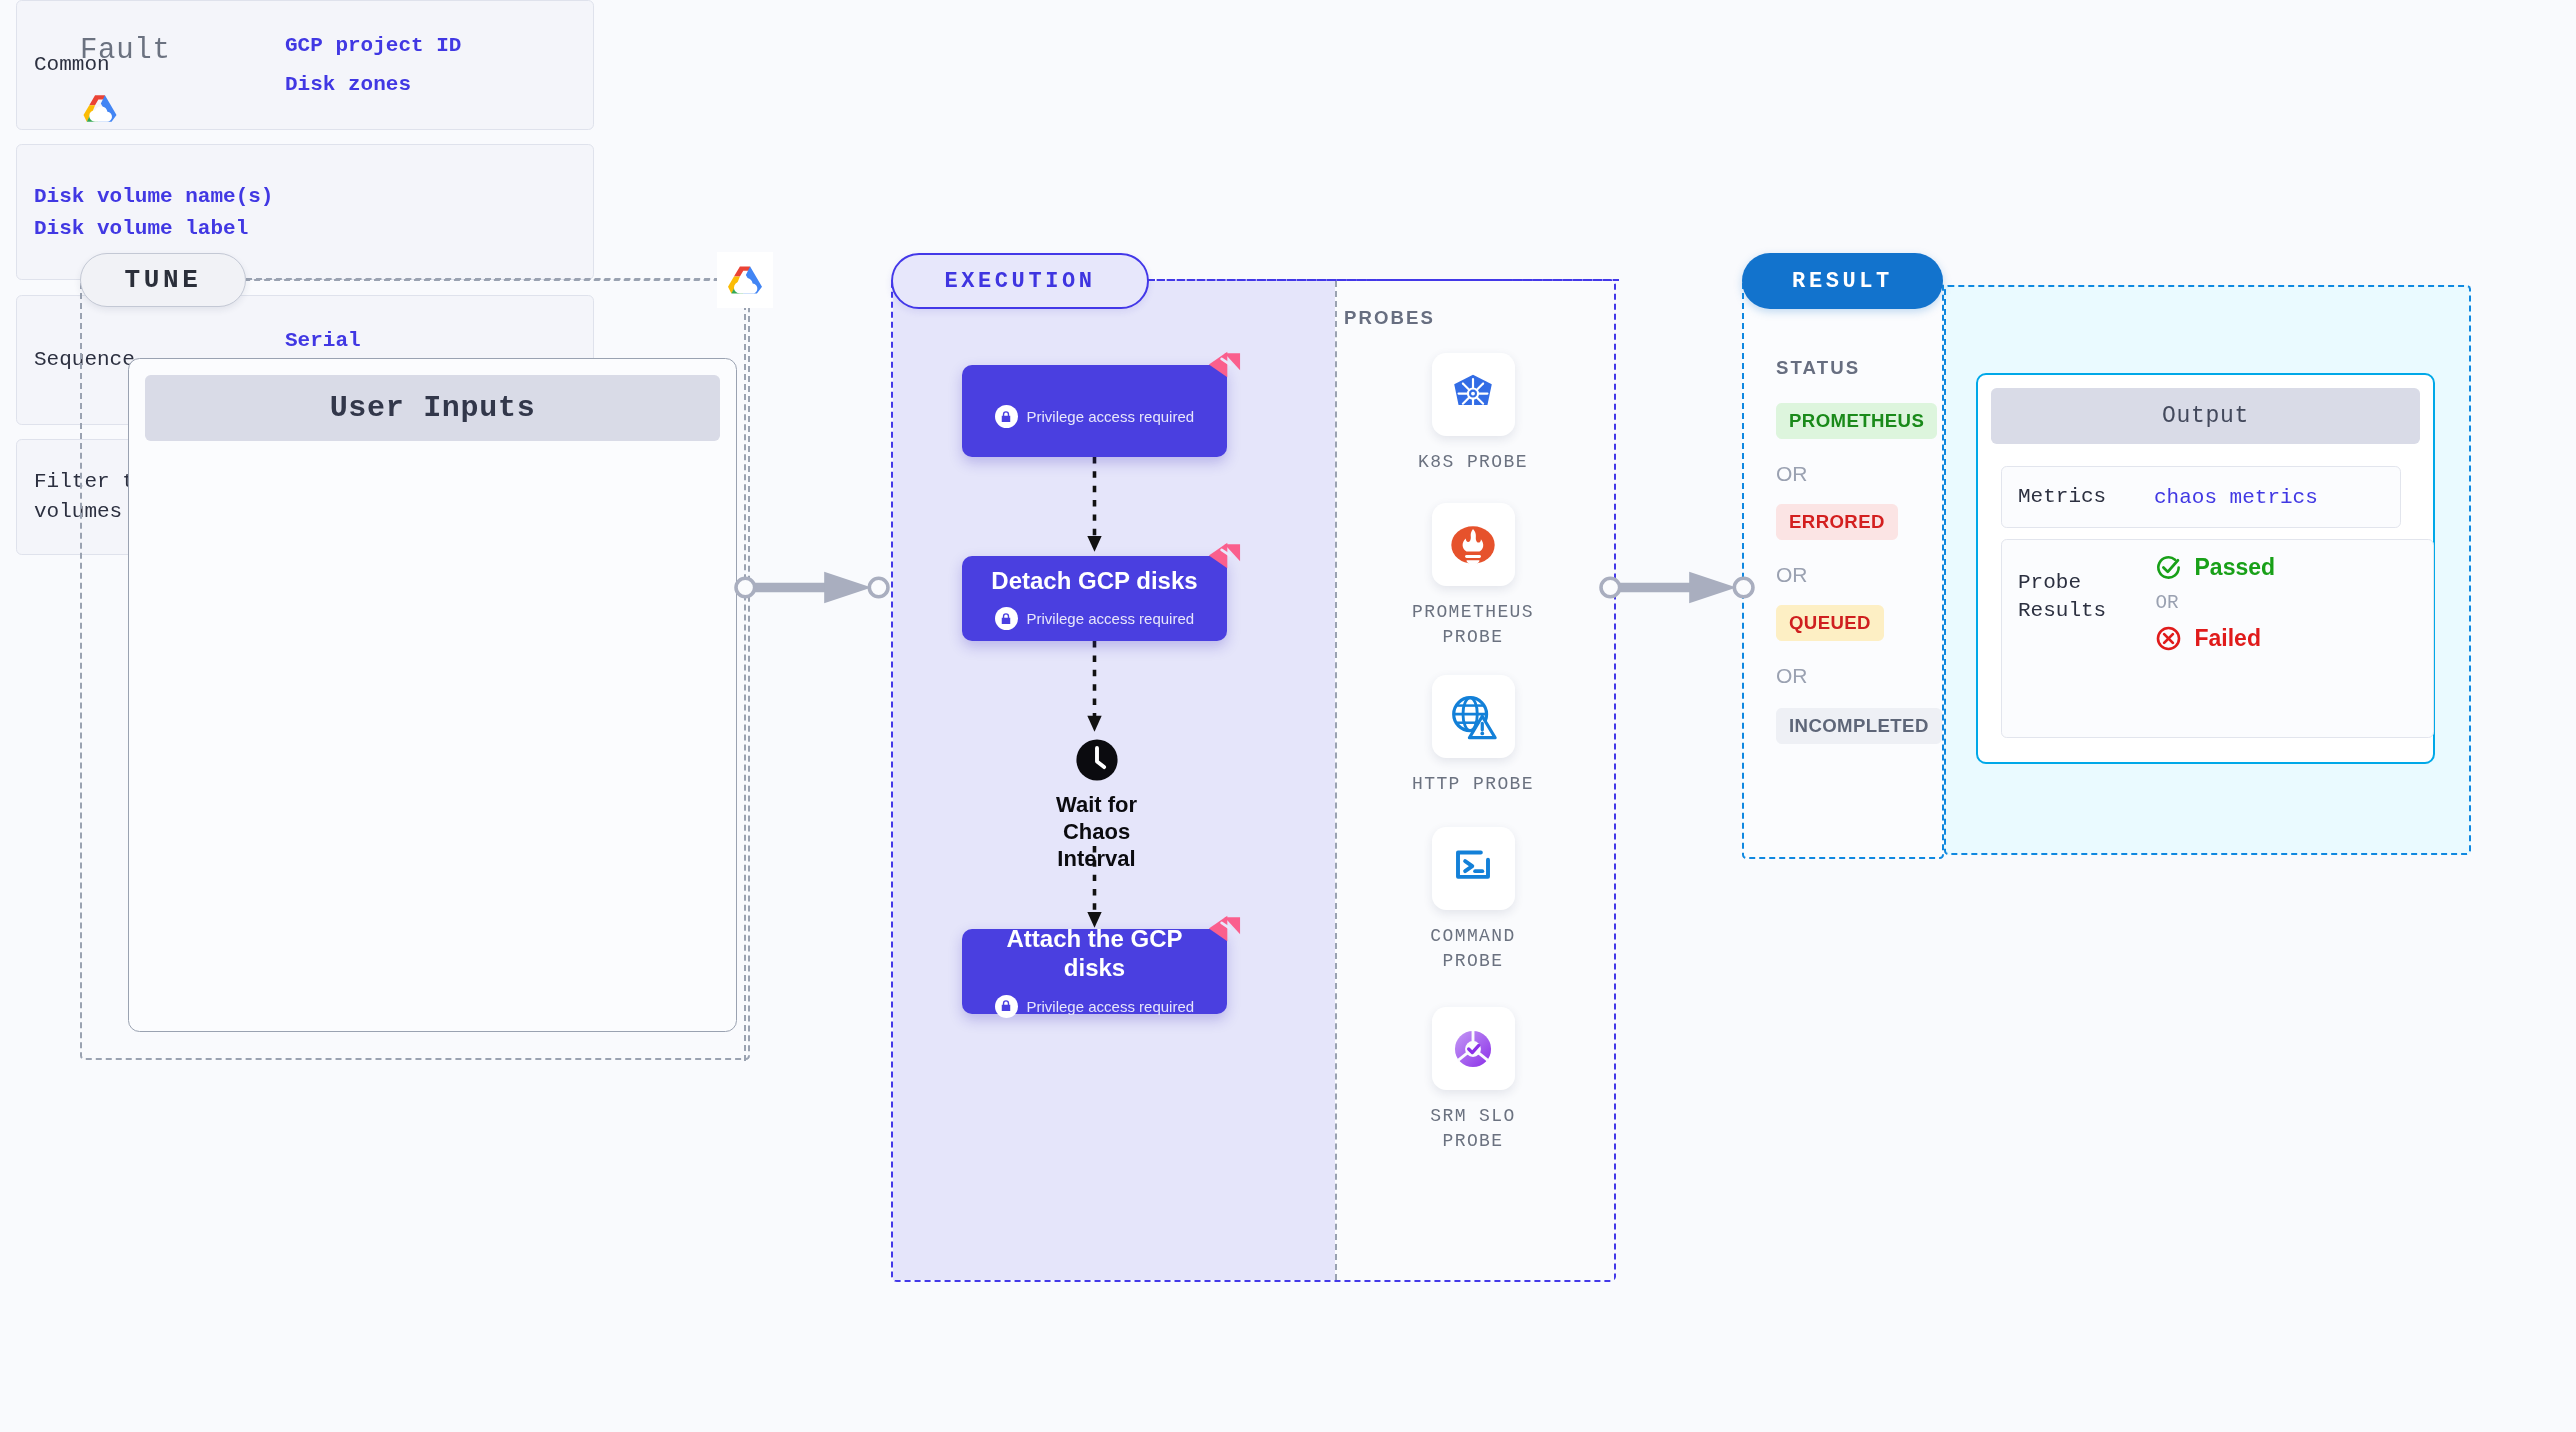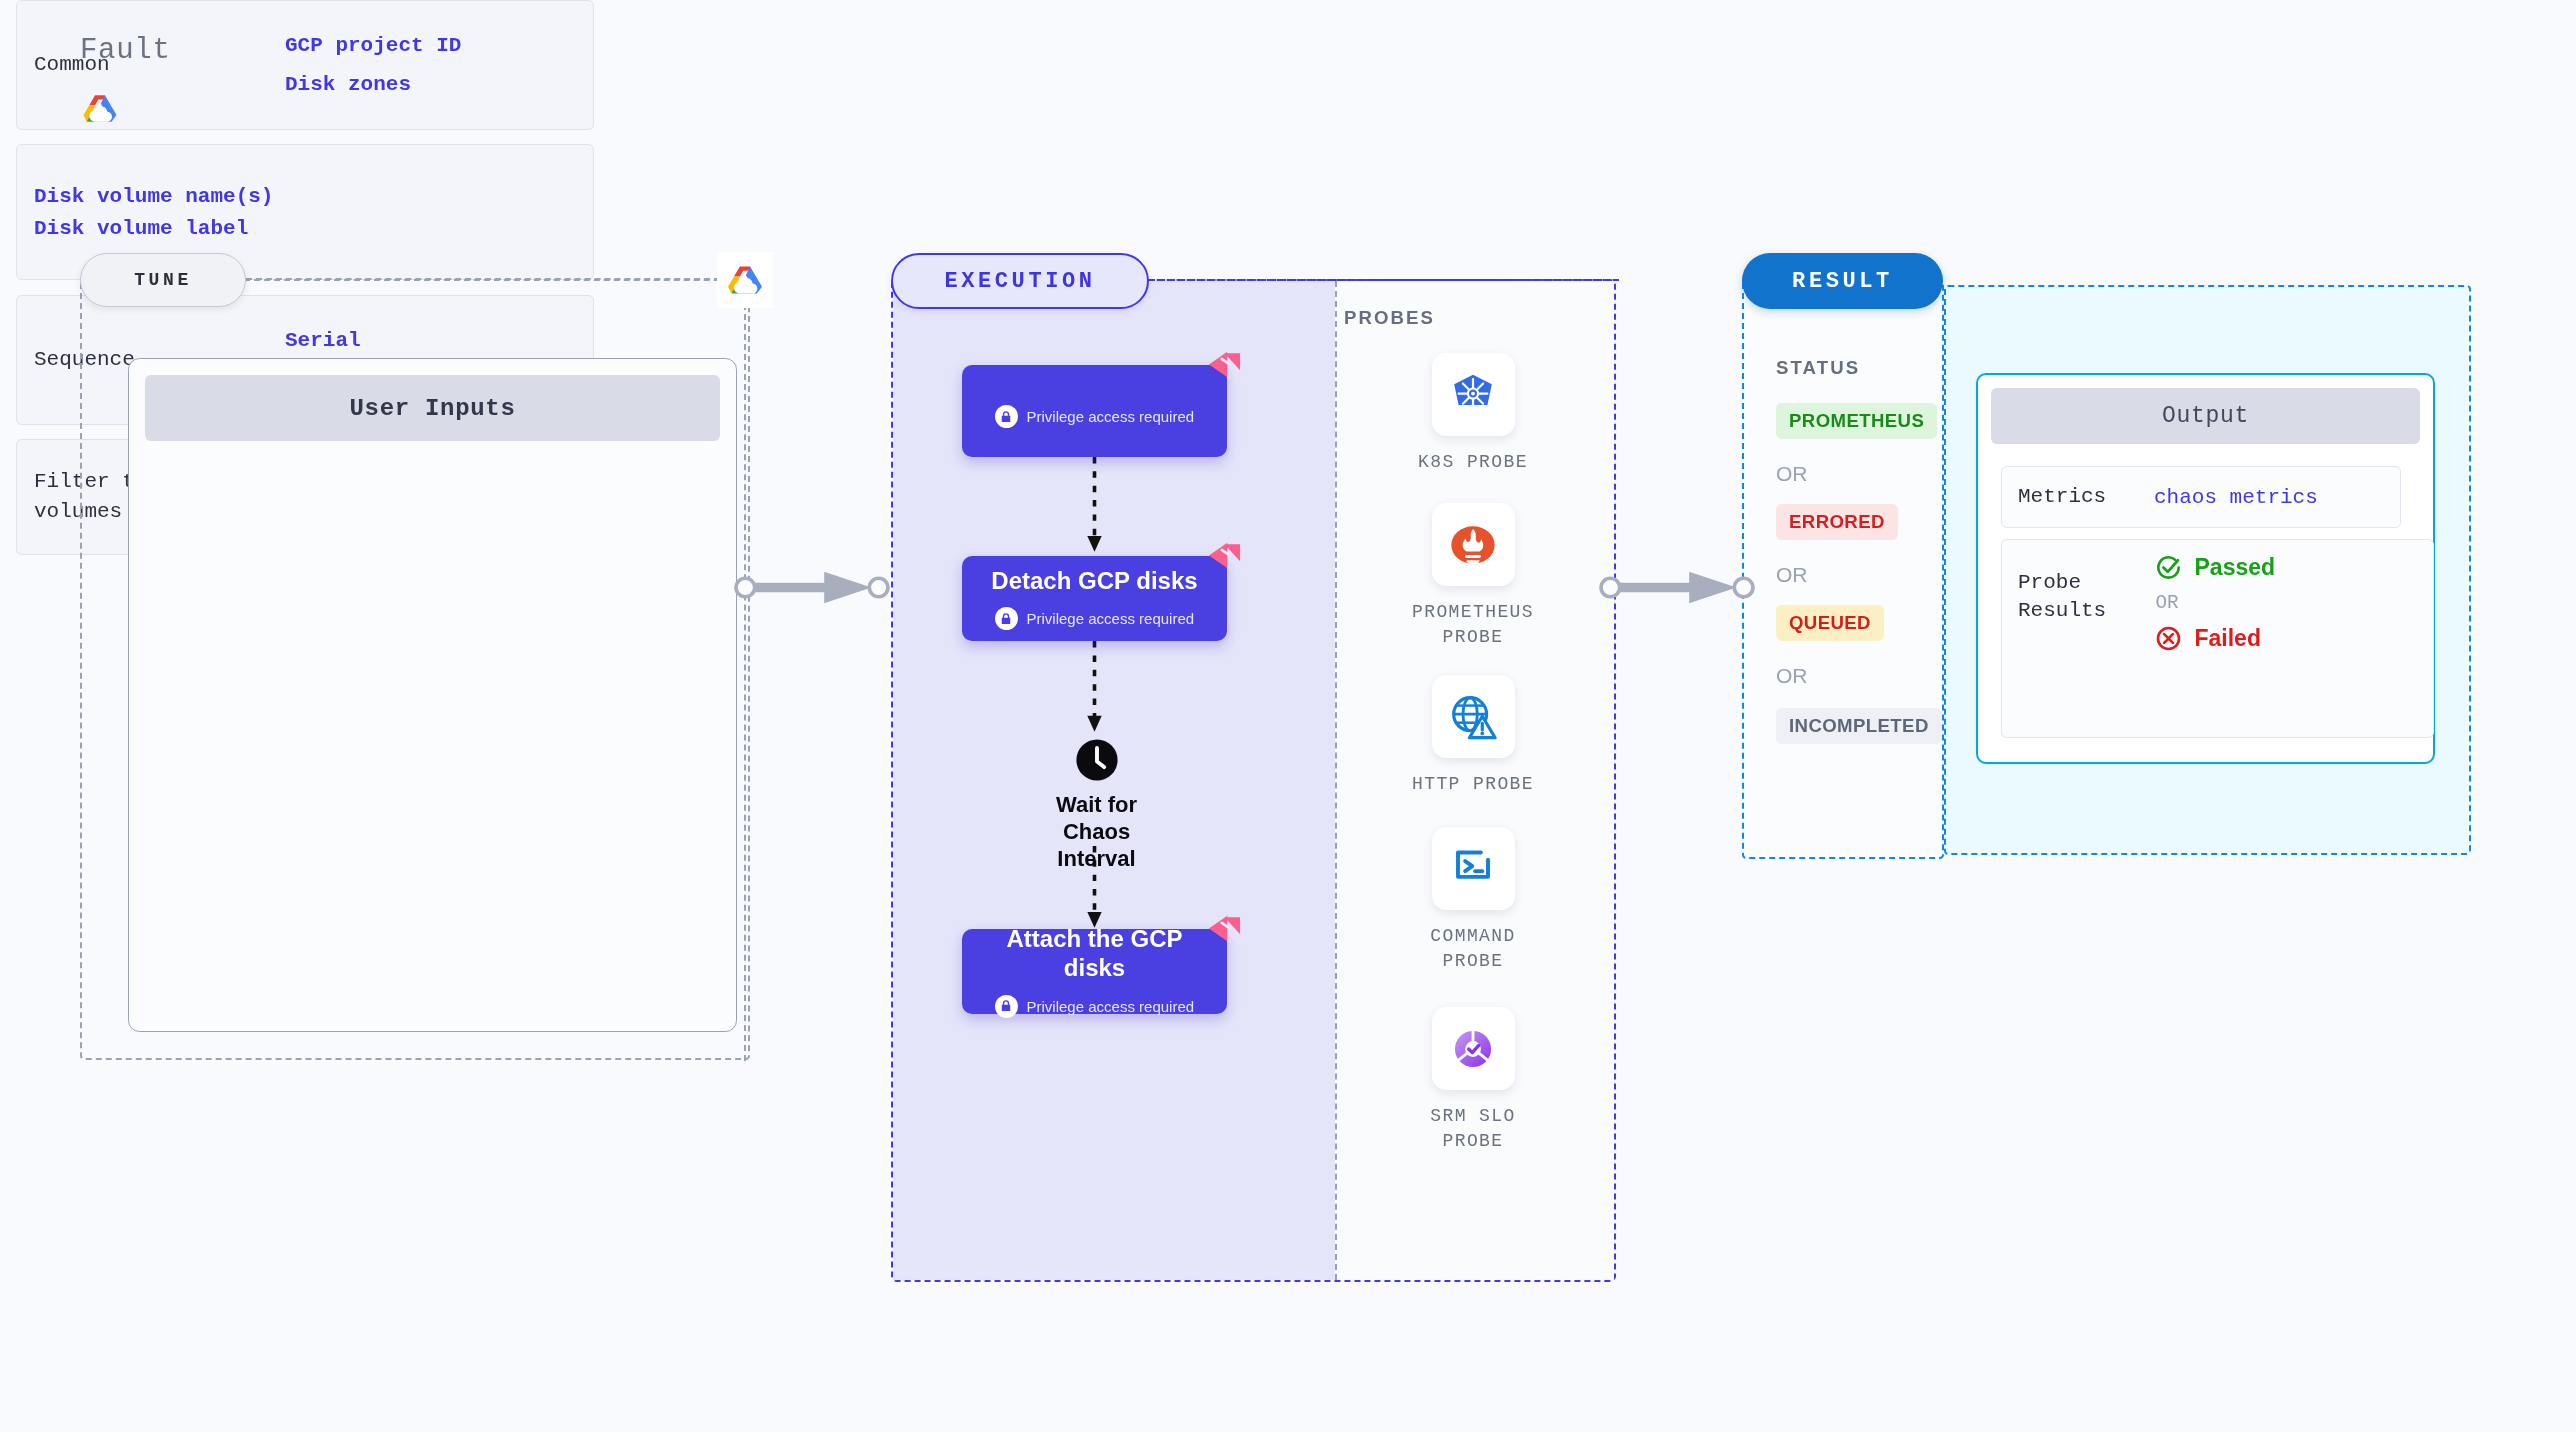"TUNE" #tune-pill { font-size: 18px -> 26px }
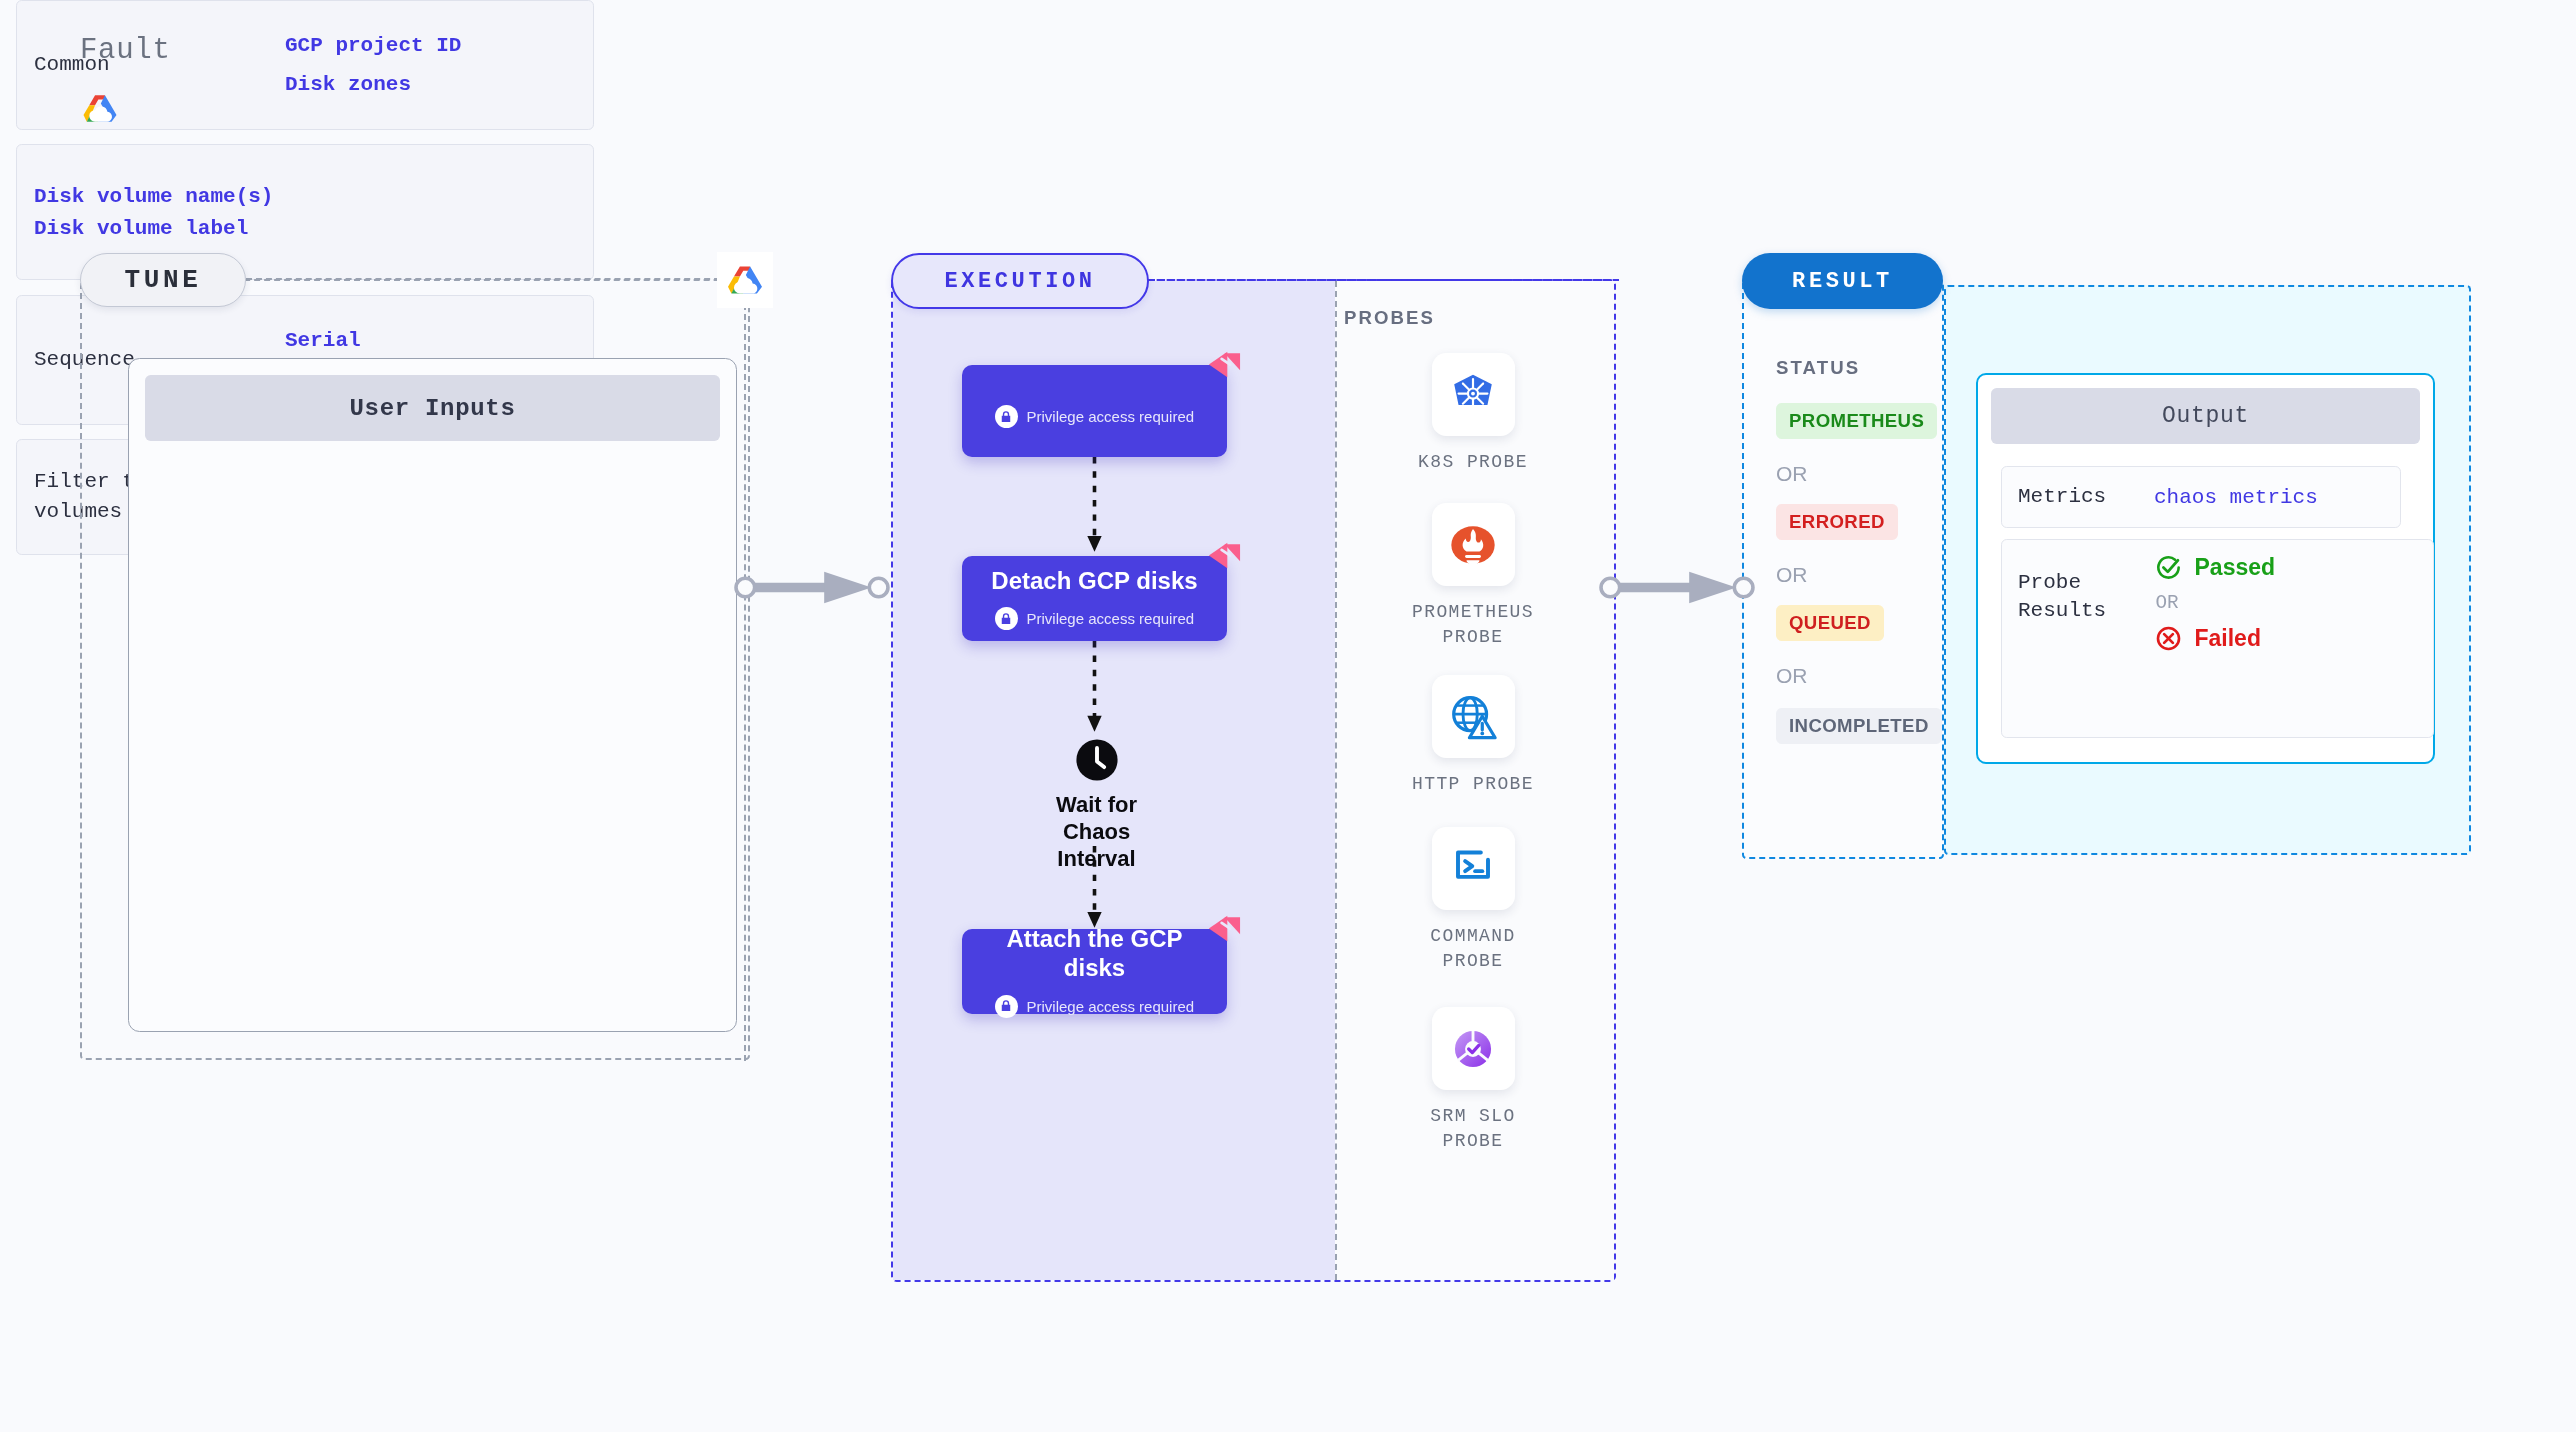"User Inputs" .table-head { font-size: 24px -> 30px }
